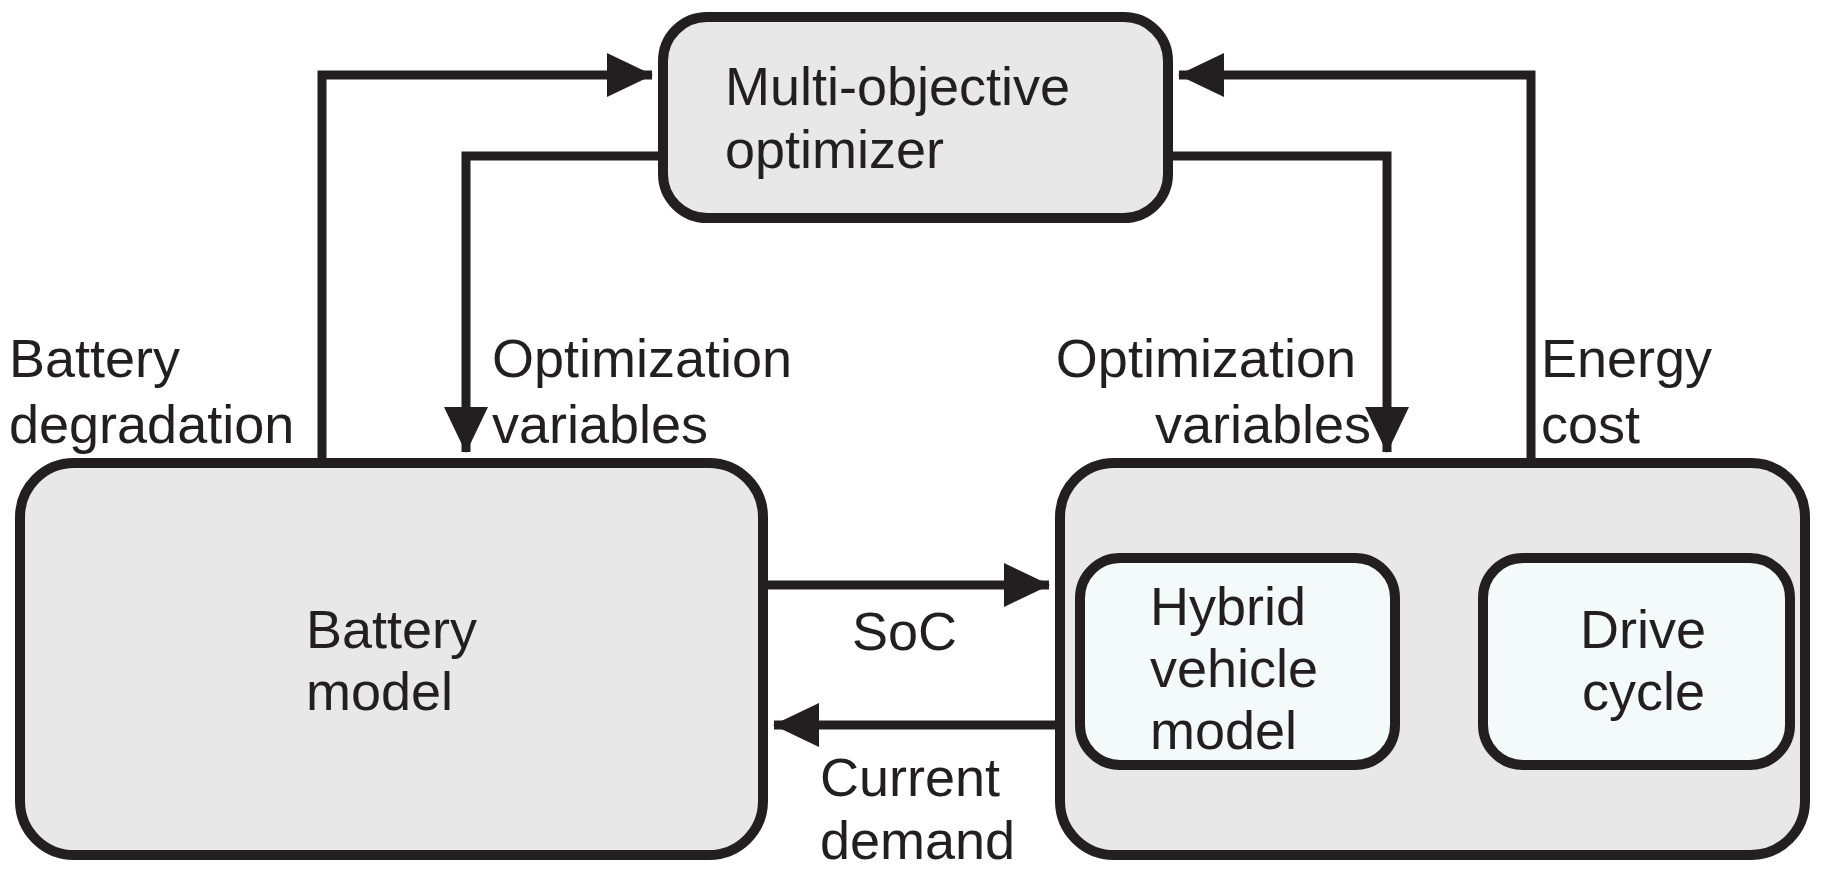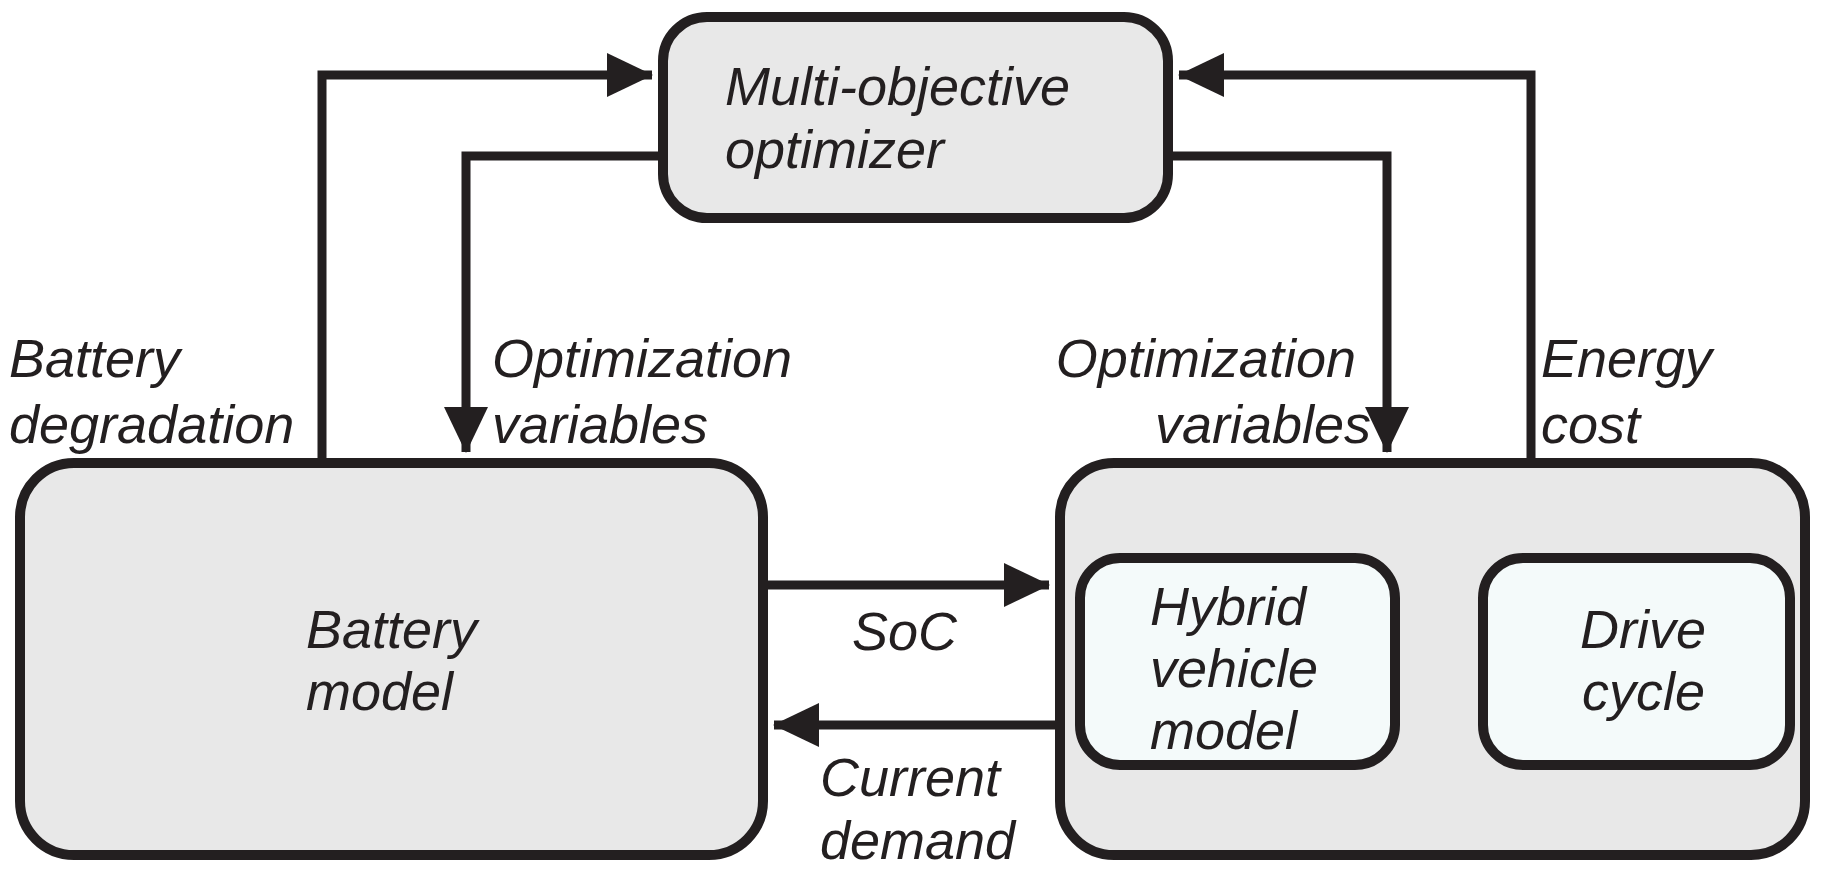"Multi-objective optimizer" .stage { font-style: italic -> none }
